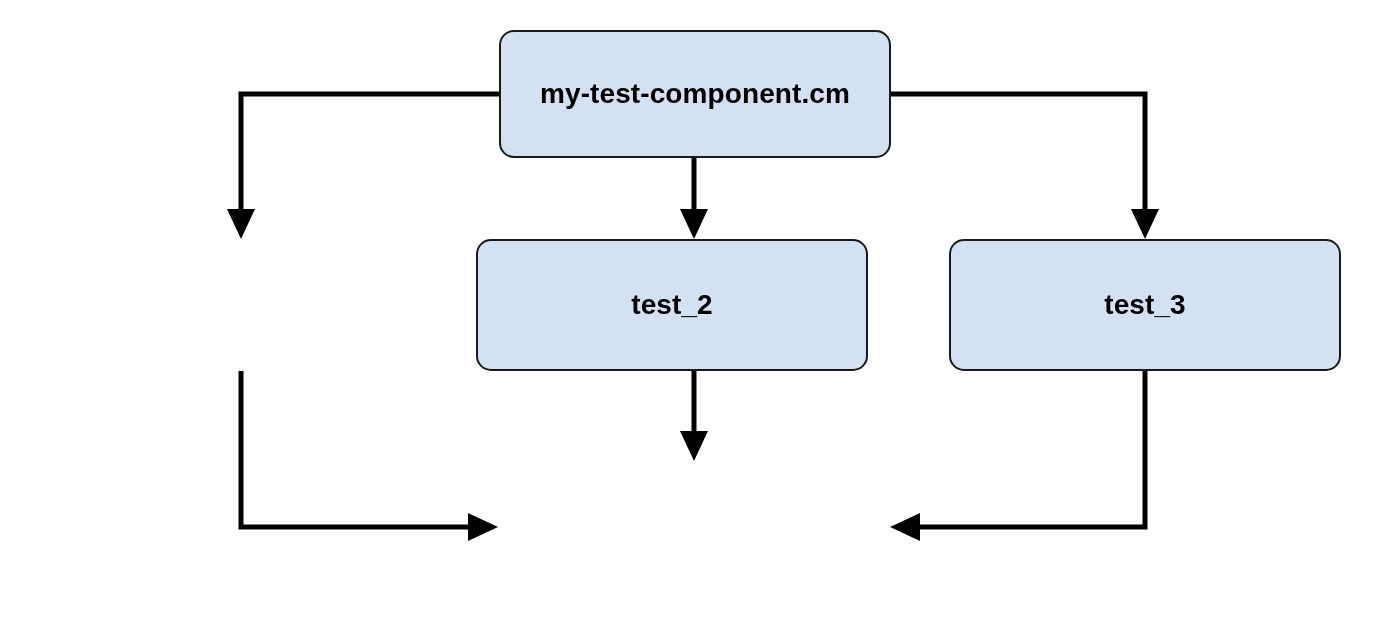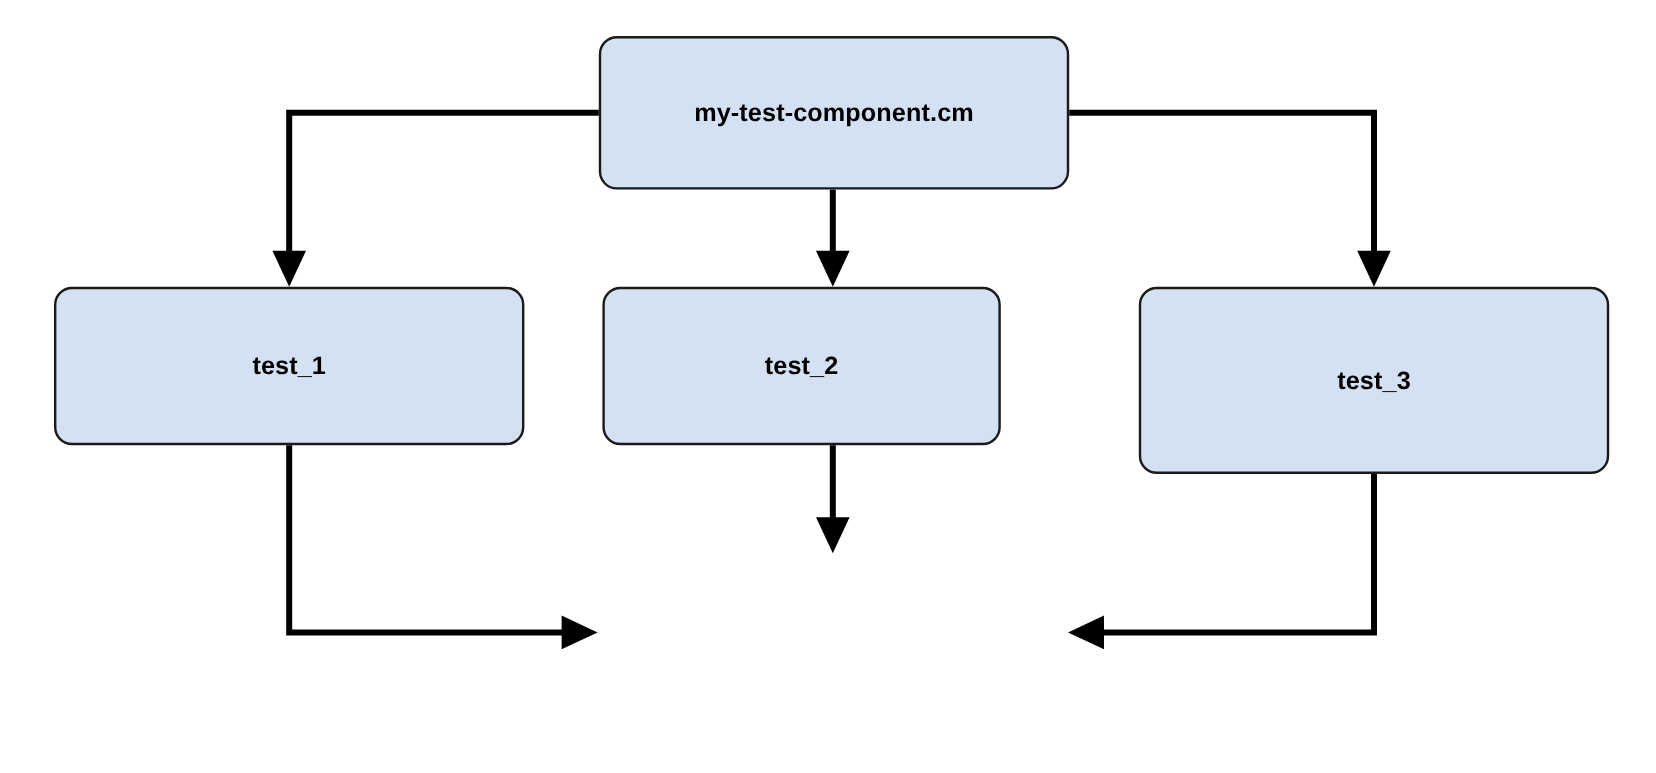"my-test-component.cm" .node-label { font-size: 21px -> 28px }
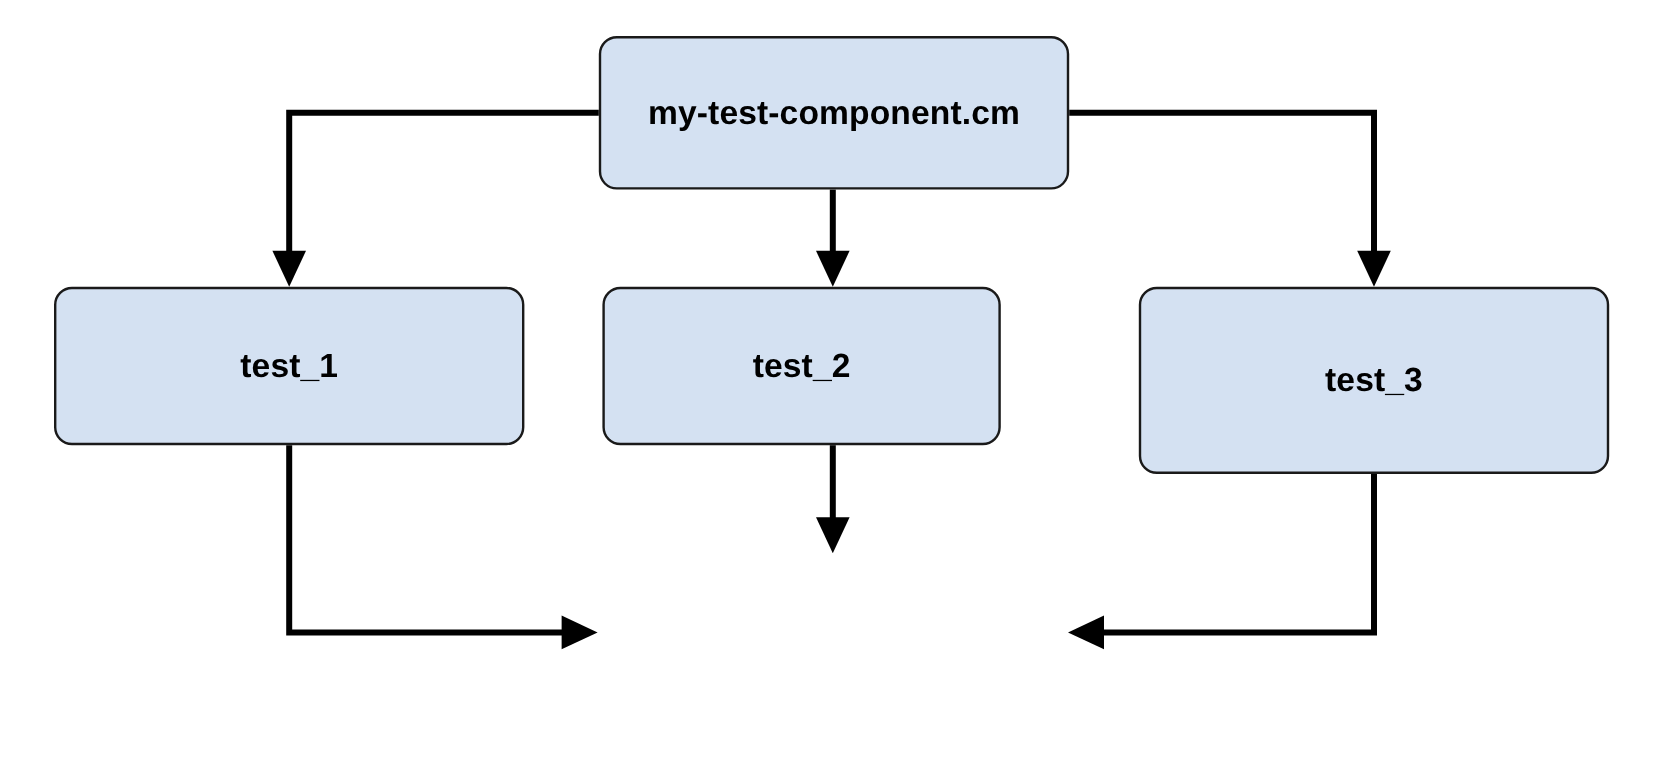"test_1" div.node { html: <div> <span>test_1</span> </div> -> none }
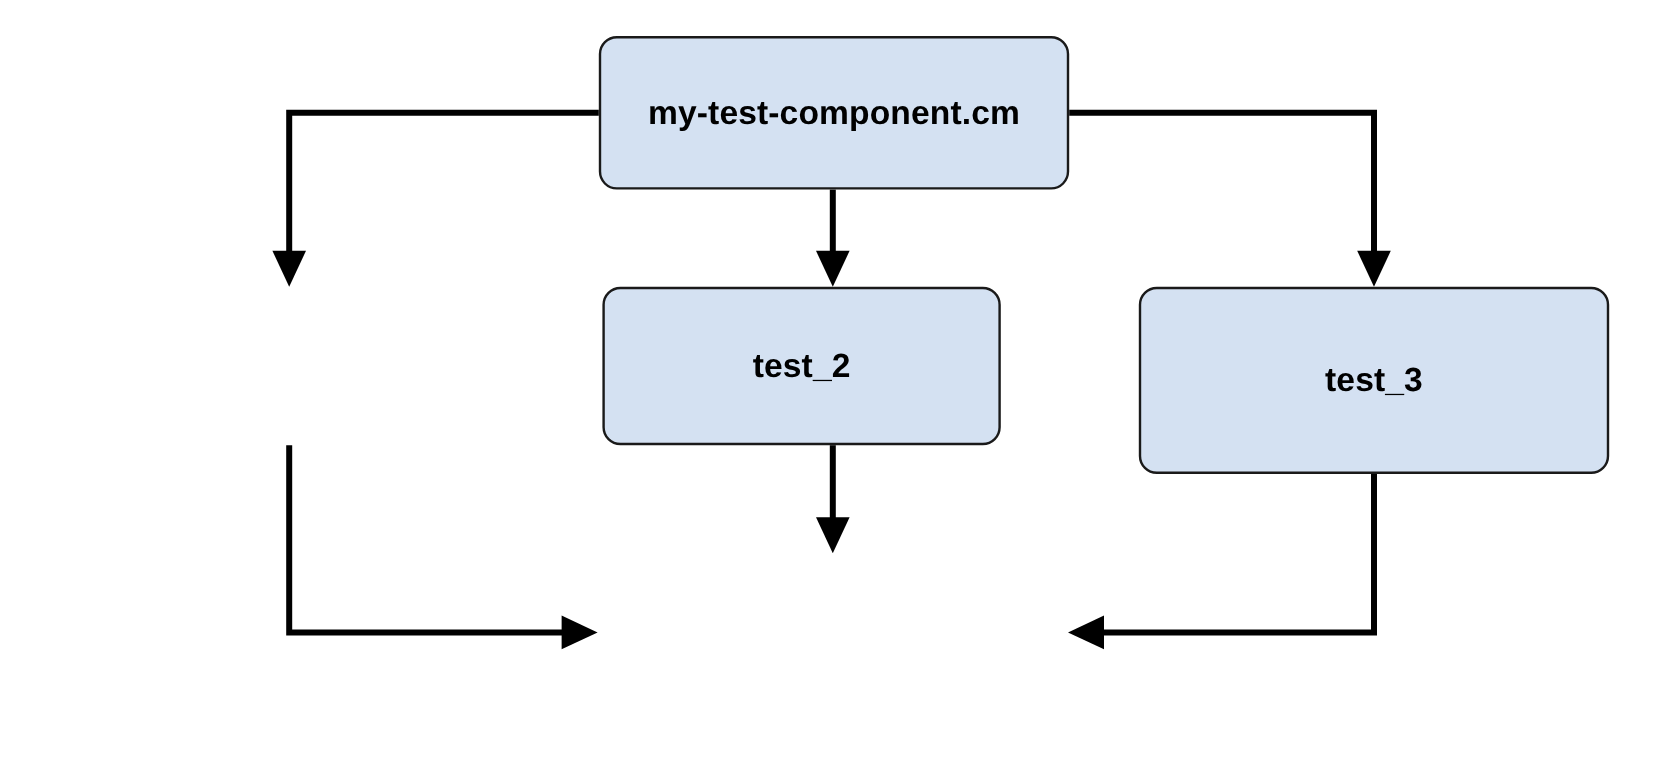"test_2" #node-test-2 { left: 502px -> 476px; width: 332px -> 392px }
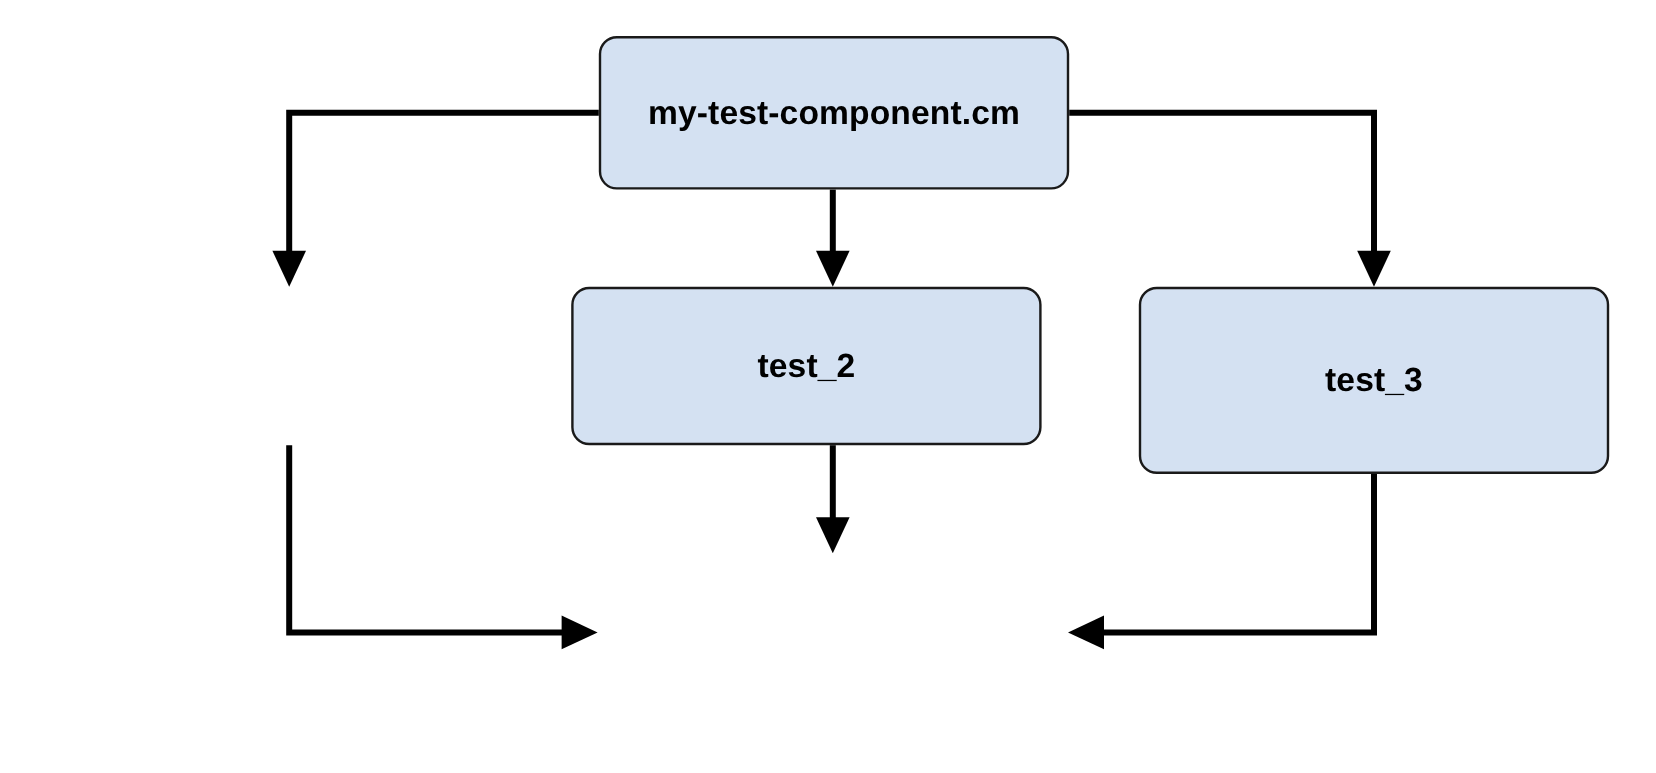"test_3" #node-test-3 { height: 156px -> 132px }
